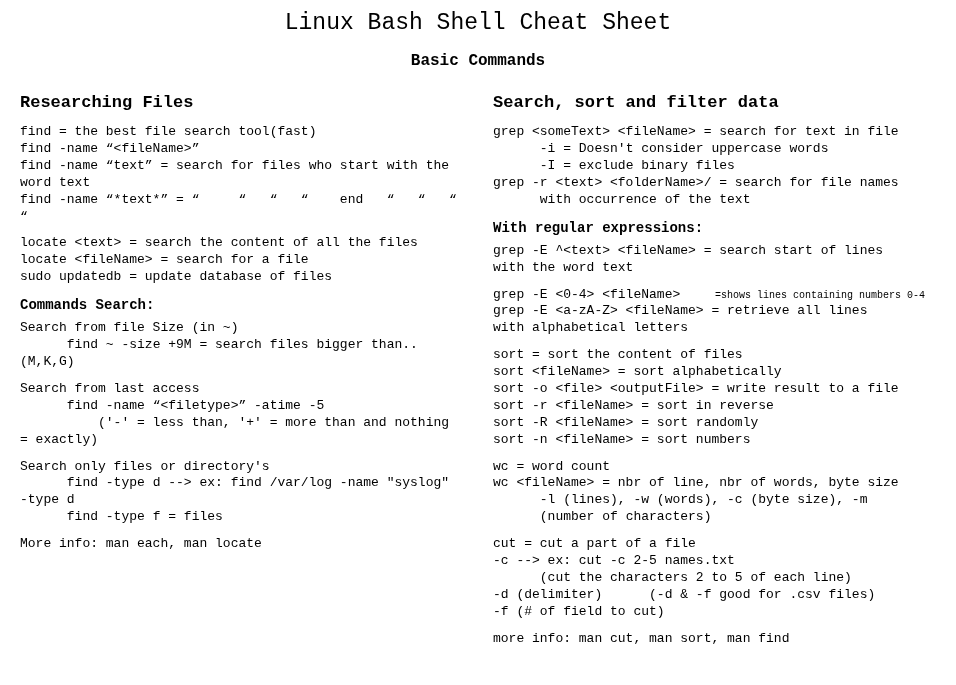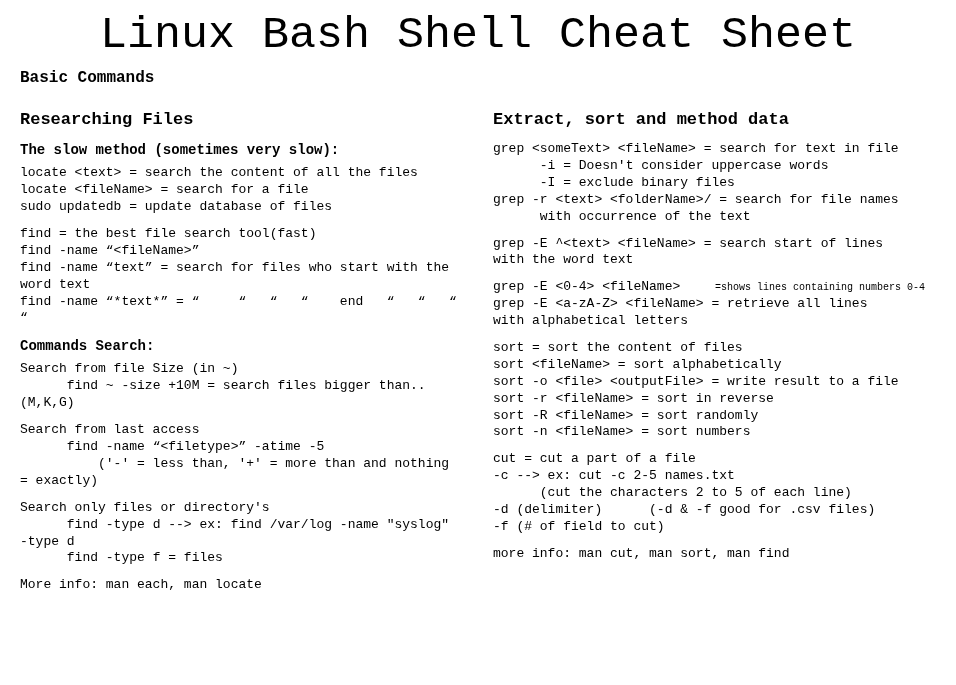"Linux Bash Shell Cheat Sheet" .title { font-size: 45px -> 23px }
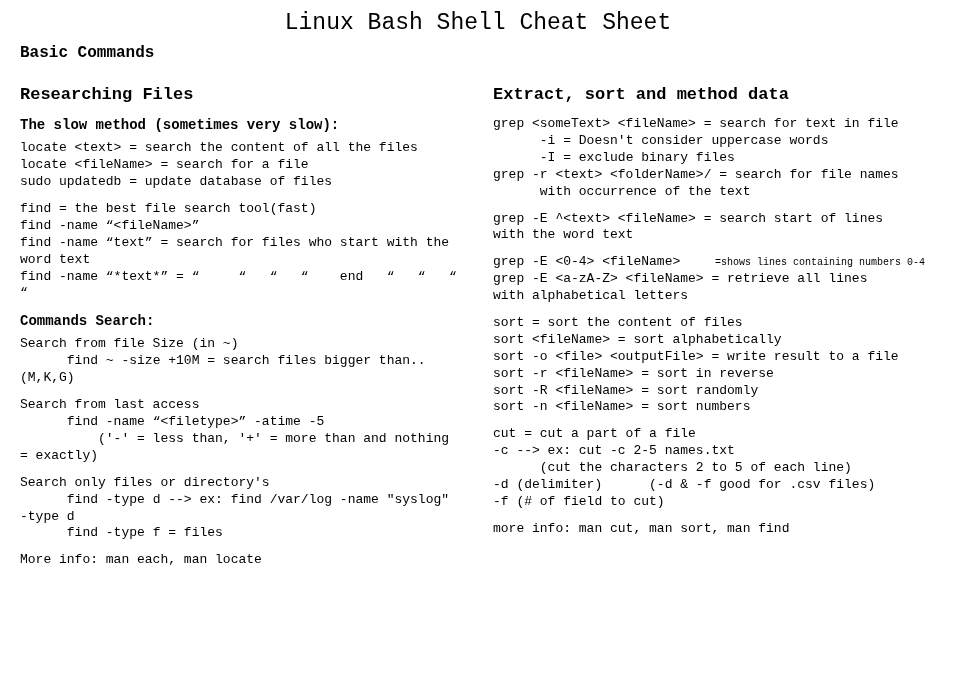"Basic Commands" .subtitle { margin: 8px 0 18px 0 -> 16px 0 18px 0; text-align: left -> center }
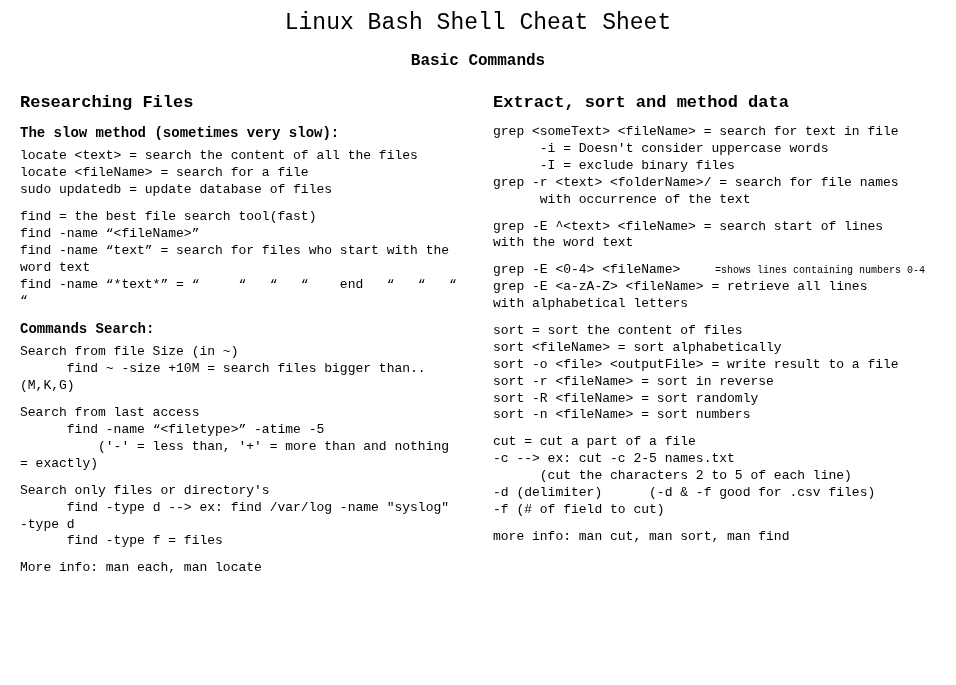"Extract, sort and method data" div.section-heading { text: Extract, sort and method -> Search, sort and filter }
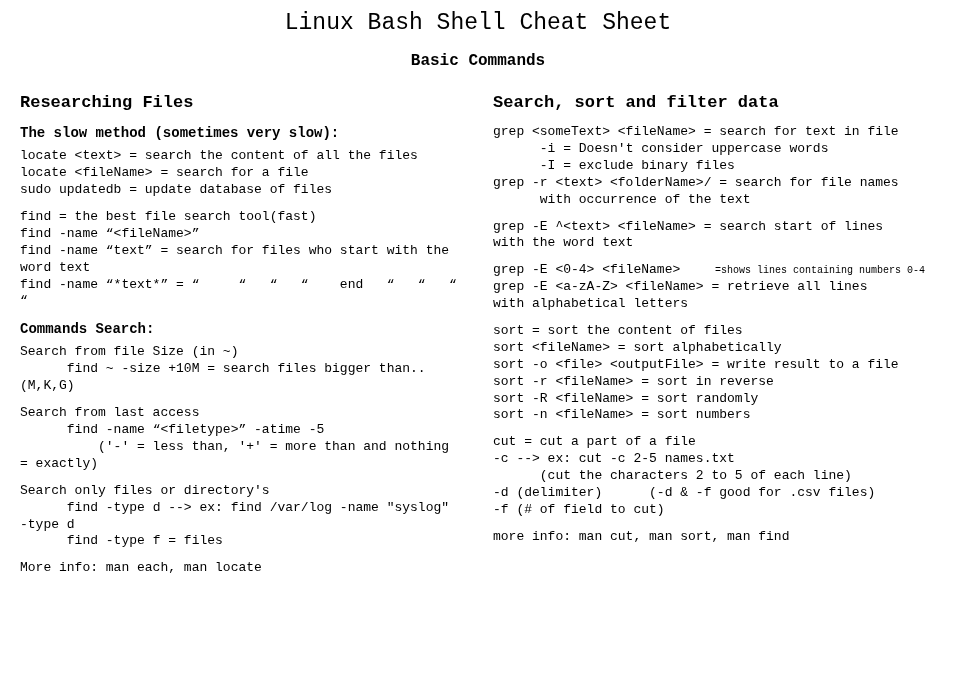"The slow method (sometimes very" div.subheading { html: <div>The slow method (sometimes very slow):</div> -> none }
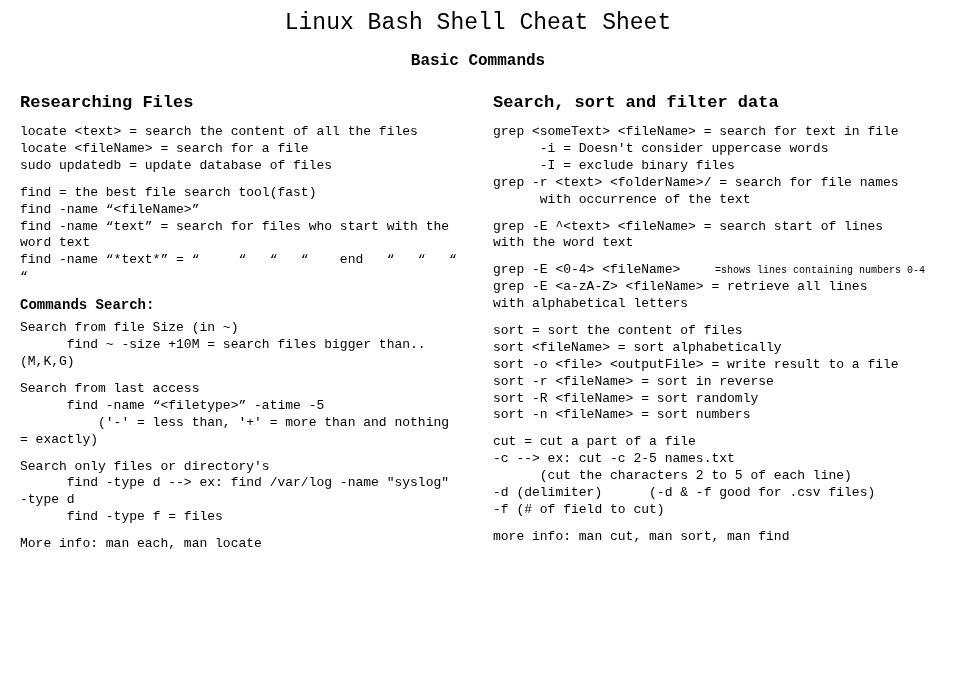"With regular expressions:" div.subheading { html: none -> <div>With regular expressions:</div> }
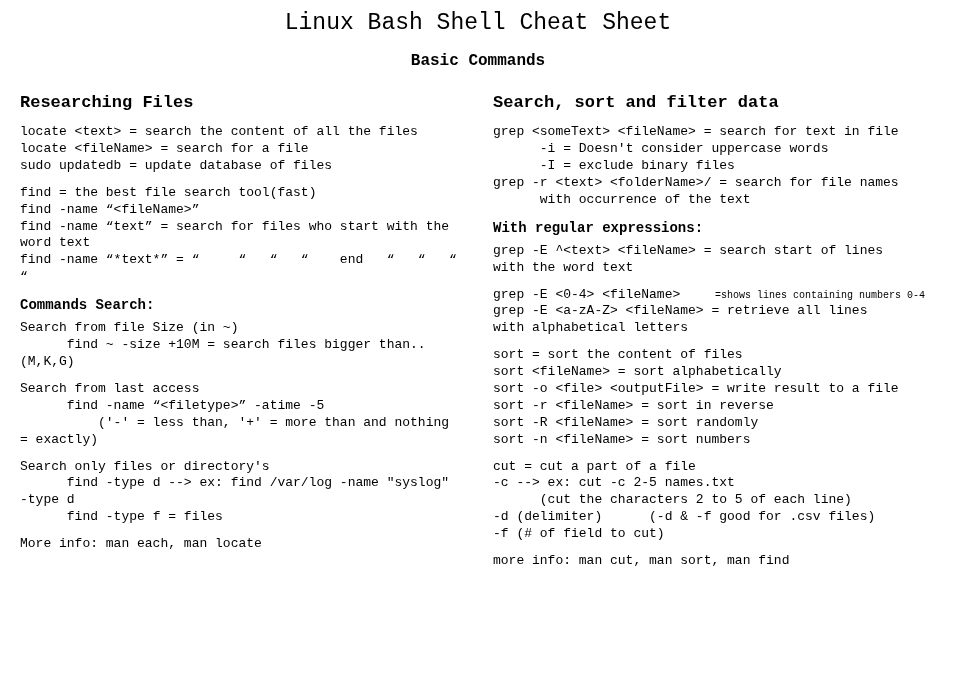"locate <text> = search the" div.block { order: before "find = the best file" -> after "find = the best file" }
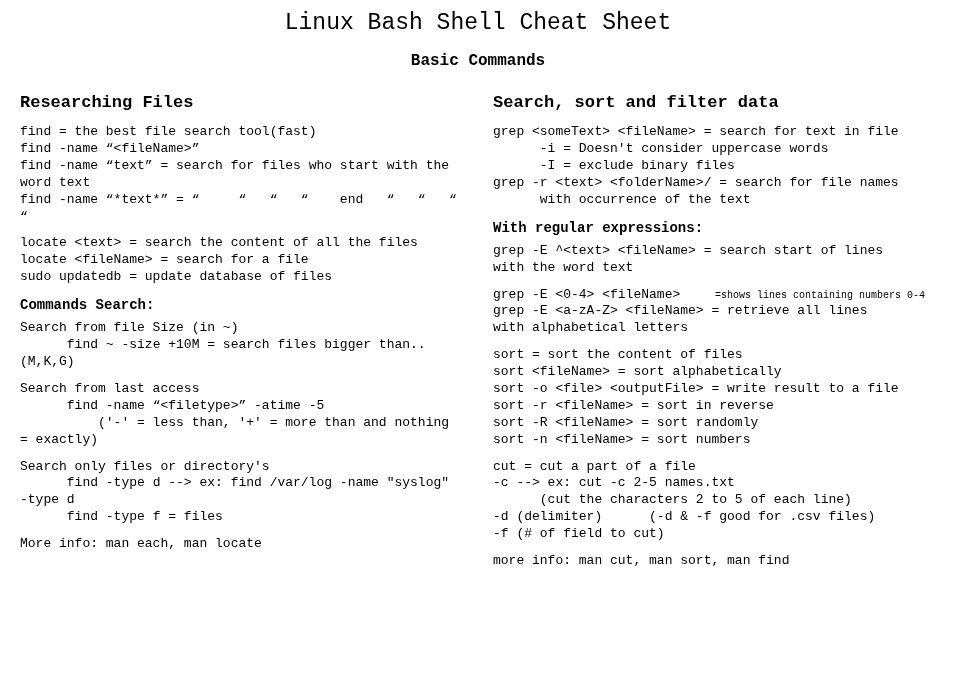"Search from file Size (in" div.block { text: +10M -> +9M }
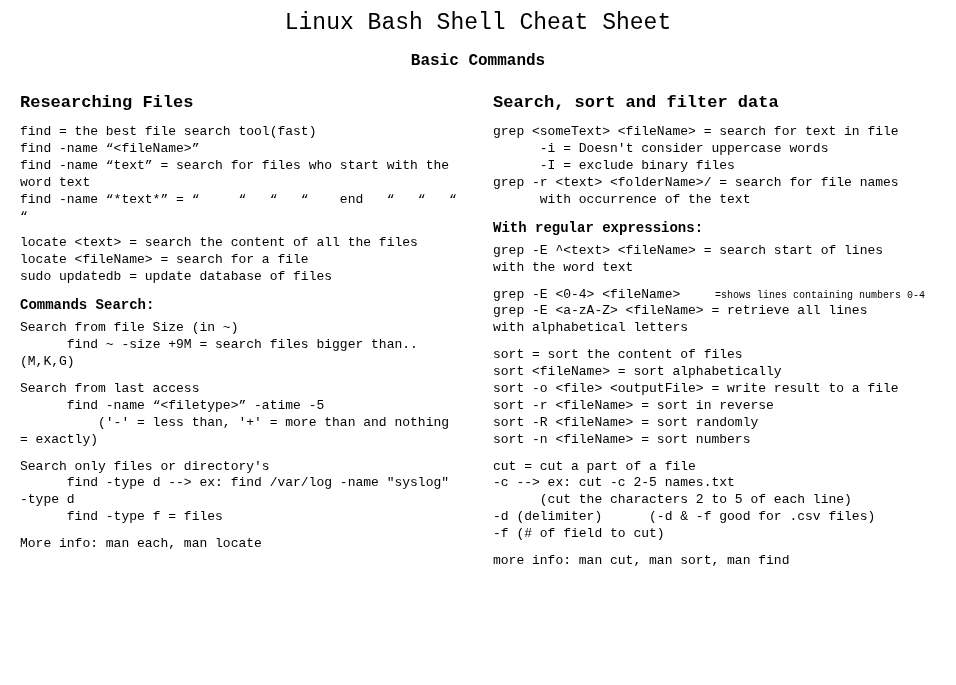"wc = word count" div.block { html: none -> <div>wc = word count wc &lt;fileName&gt; = nbr of line, nbr of words, byte size -l (lines), -w (words), -c (byte size), -m (number of characters)</div> }
